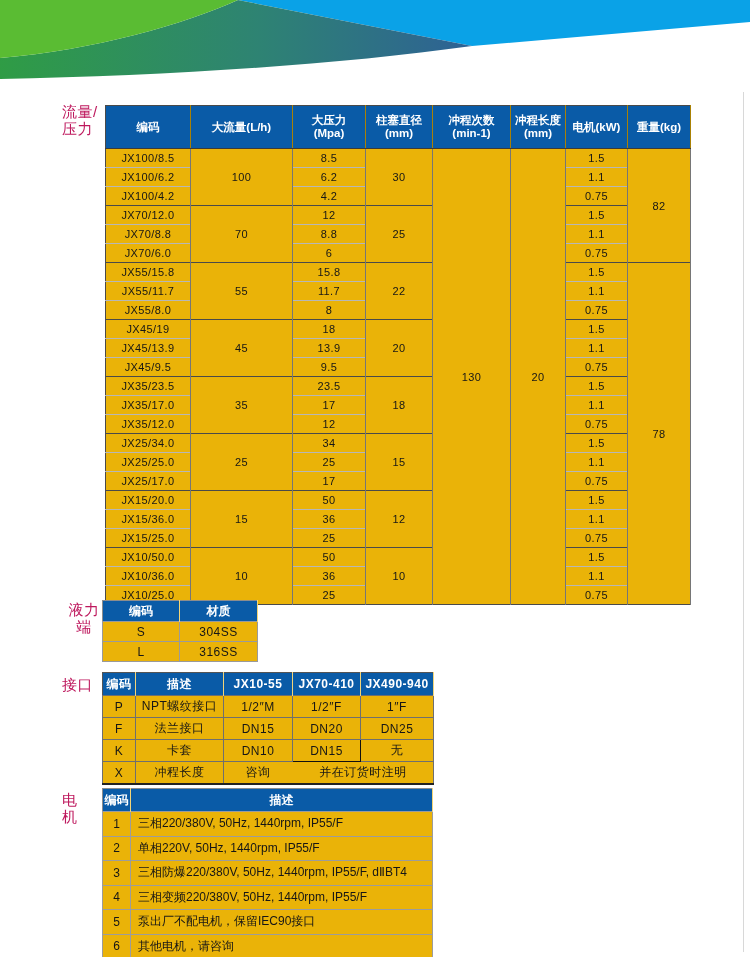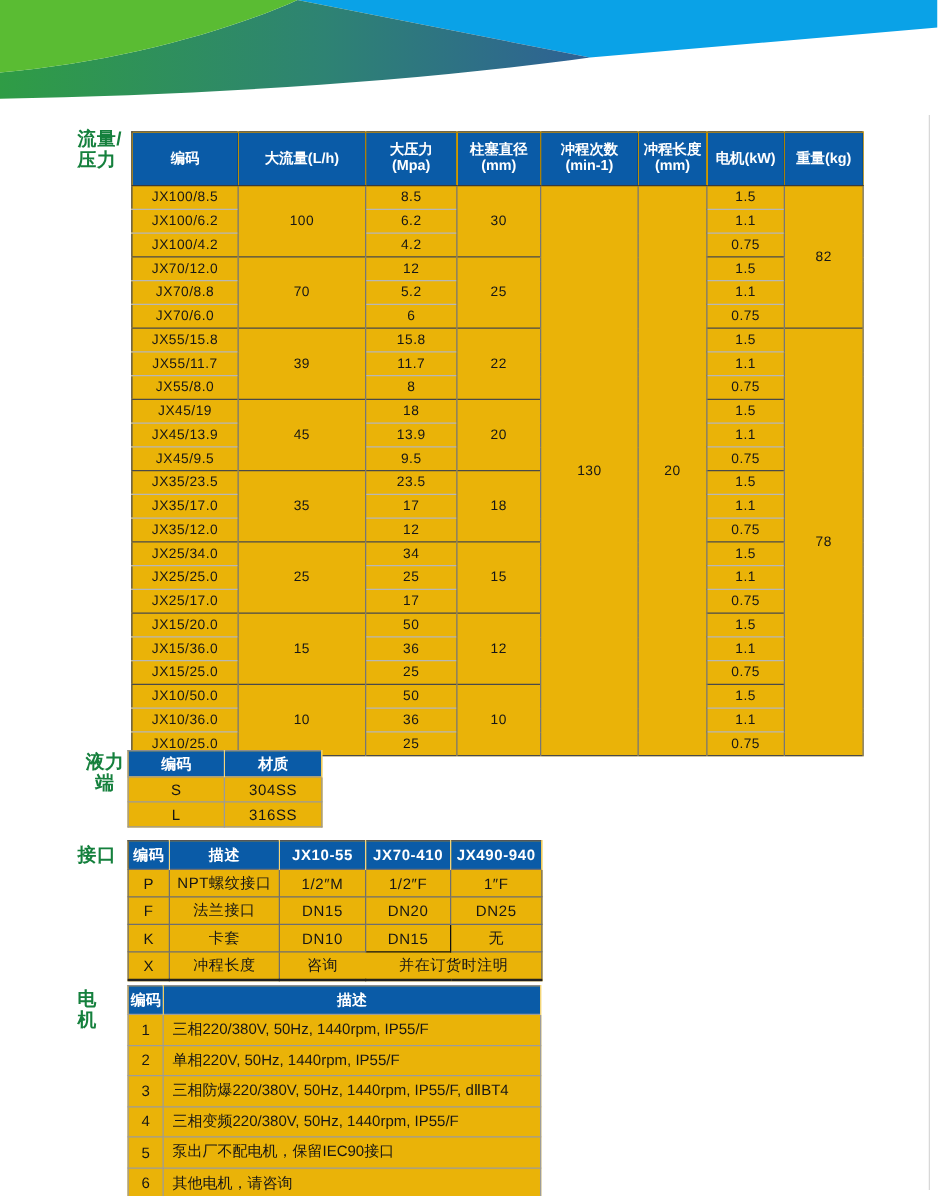"流量/" .sec-label { color: #15803d -> #be185d; font-weight: bold -> normal }
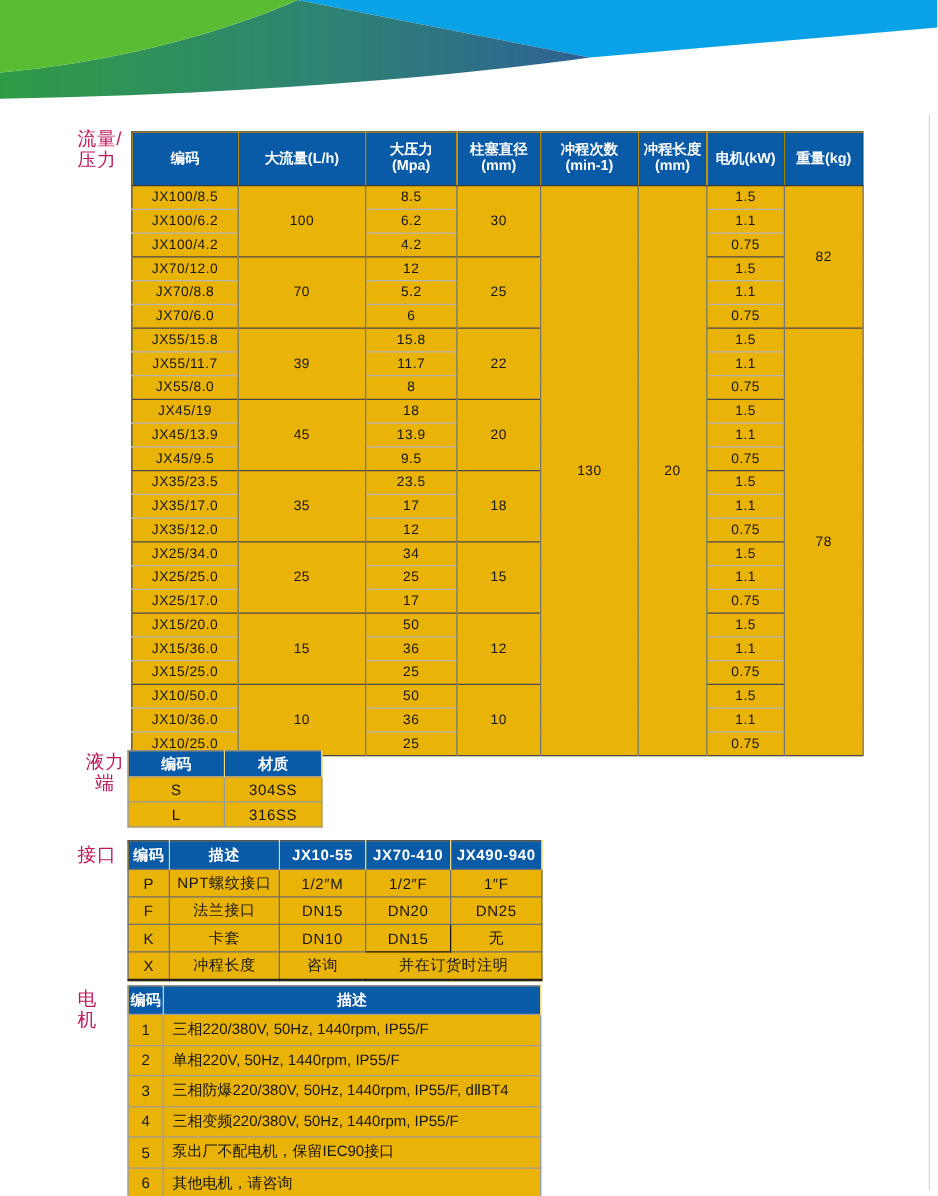"5.2" td { text: 5.2 -> 8.8 }
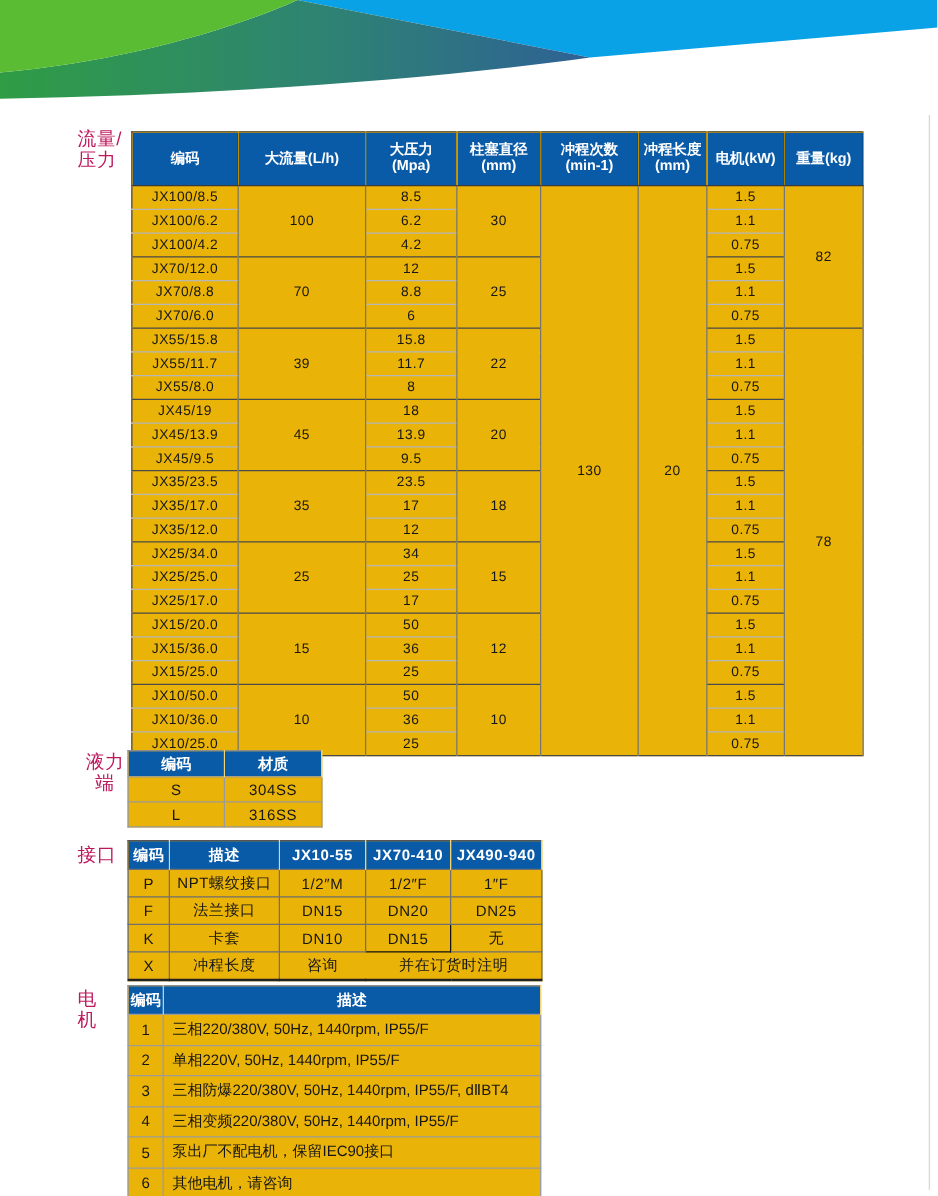"39" td { text: 39 -> 55 }
